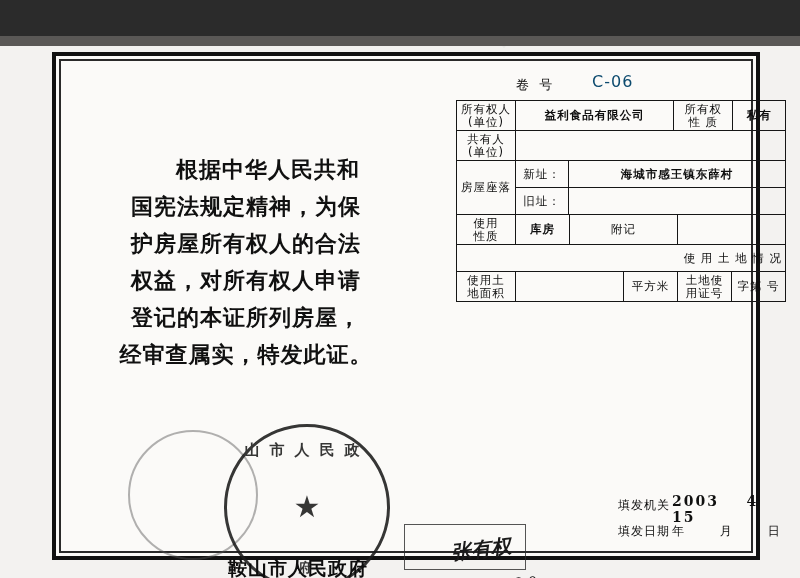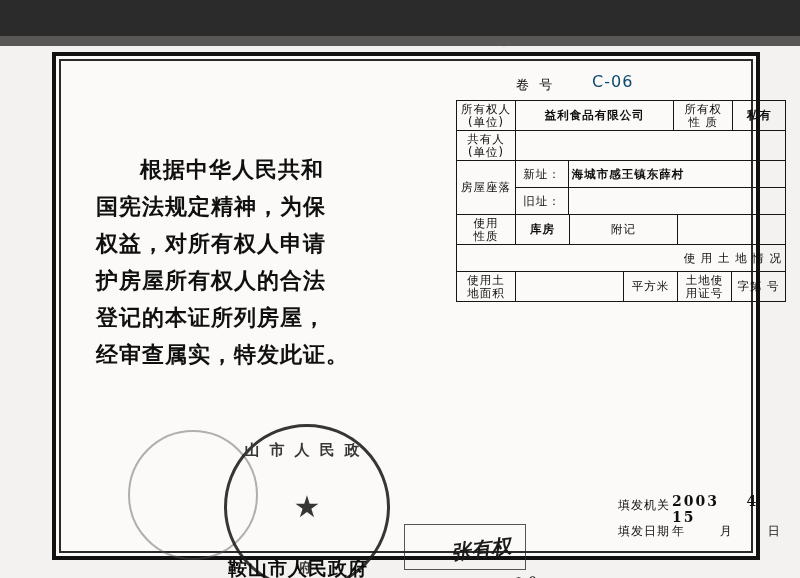"根据中华人民共和" #left-text { text-align: none -> center }
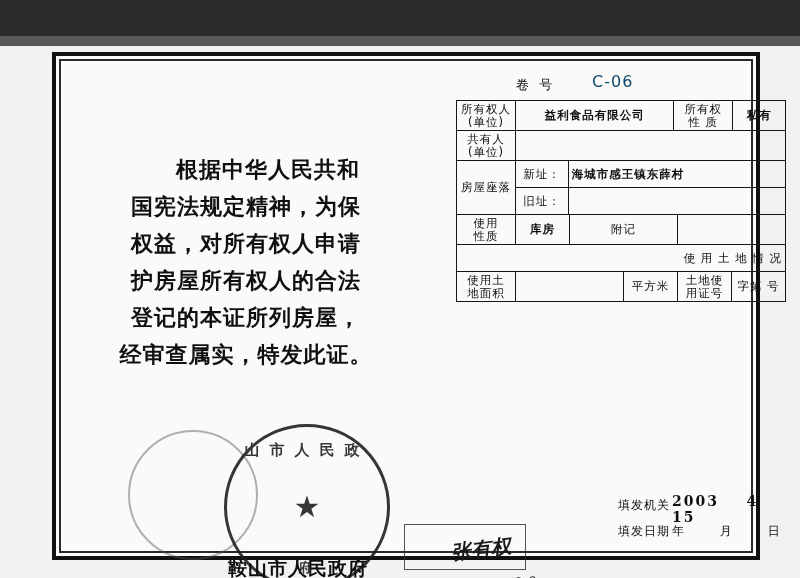"海城市感王镇东薛村" td.addr-val { text-align: left -> center }
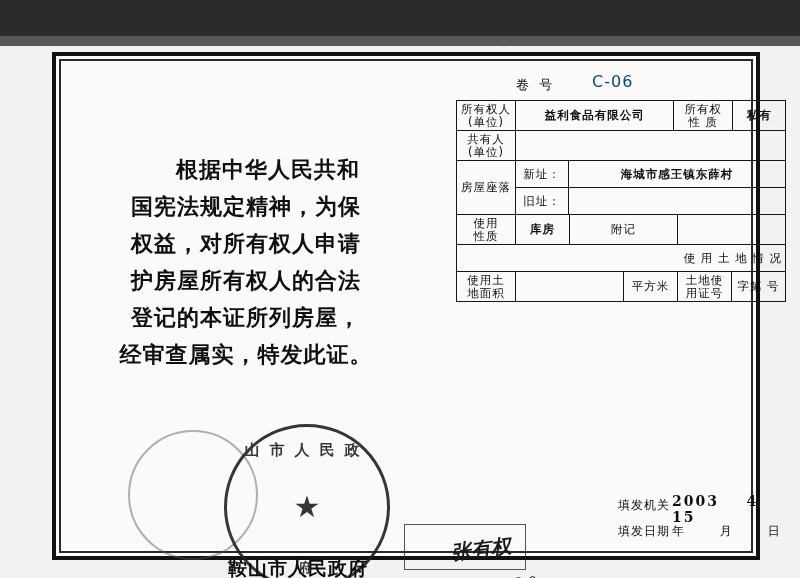"权益，对所有权人申请" div.ln { order: before "护房屋所有权人的合法" -> after "护房屋所有权人的合法" }
